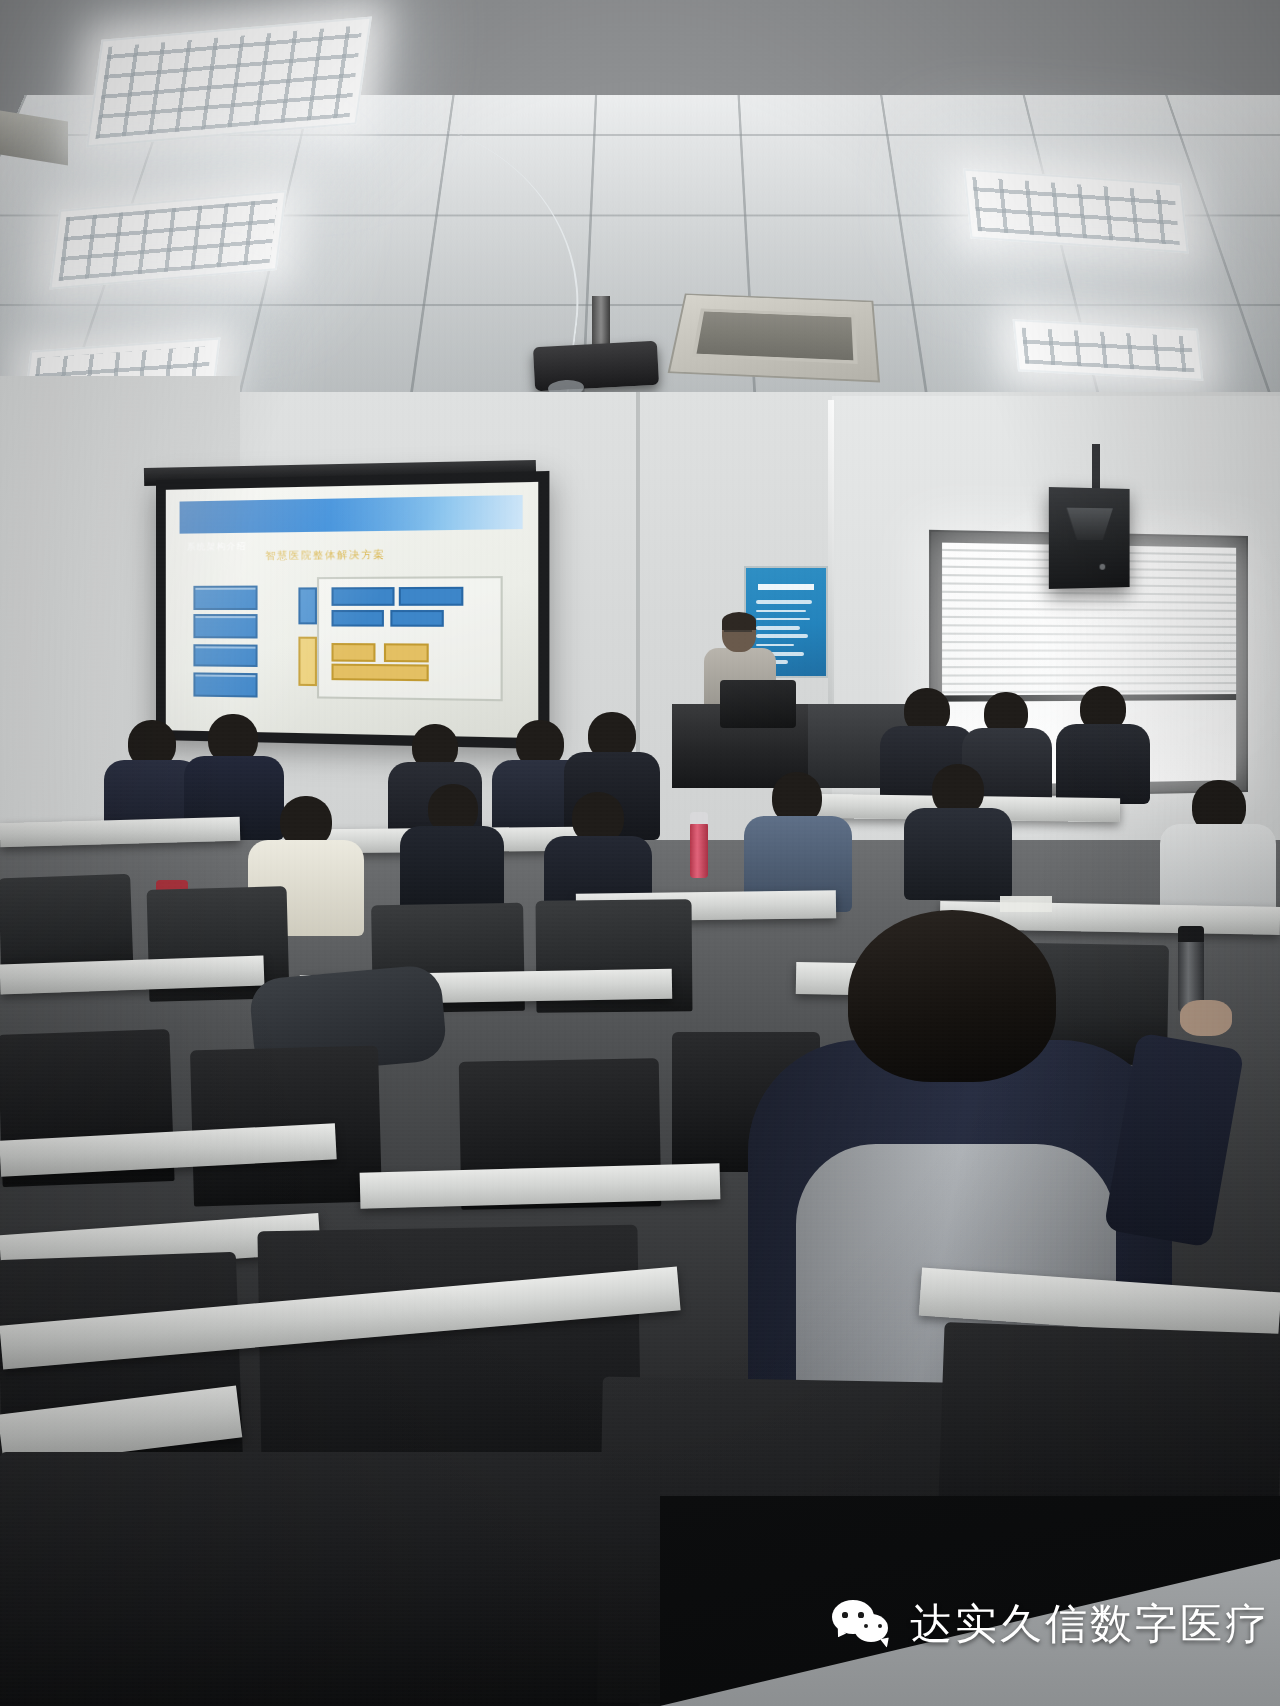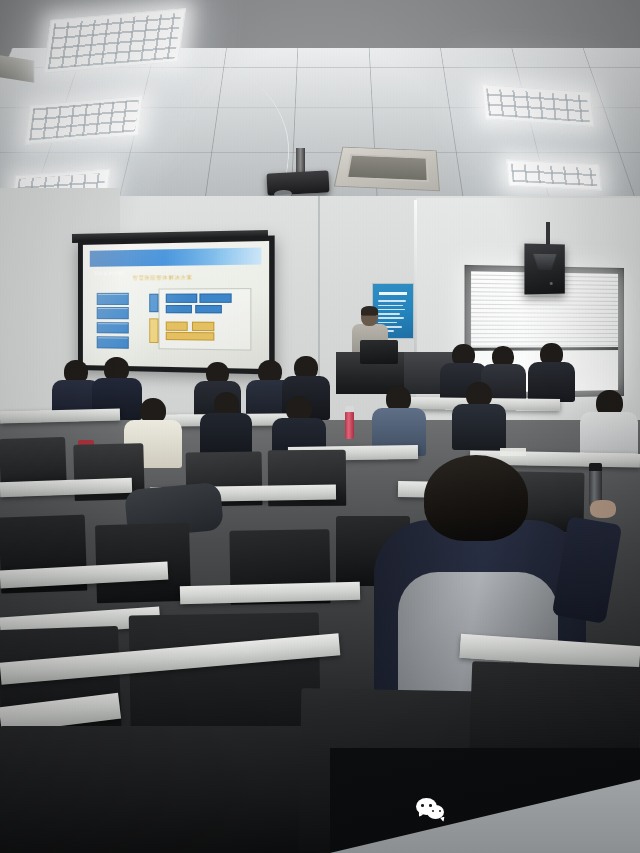"达实久信数字医疗" div.wm-text { html: none -> <div>达实久信数字医疗</div> }
